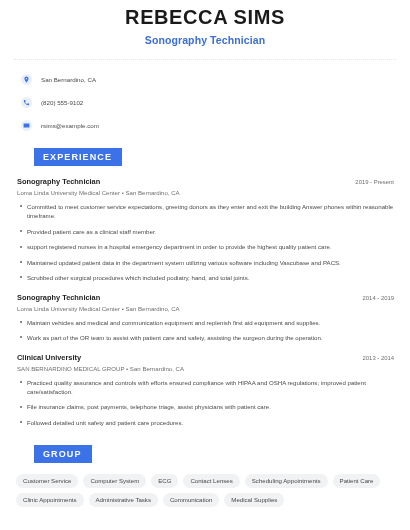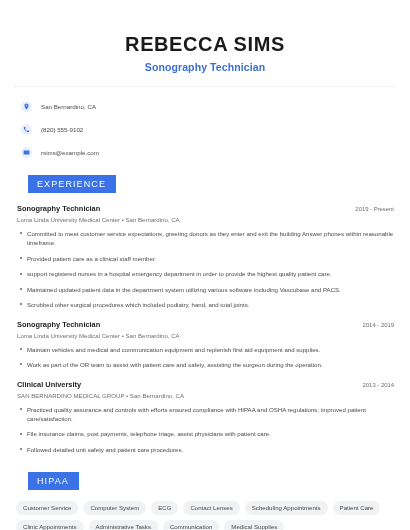"REBECCA SIMS" .header { padding-top: 33px -> 6px }
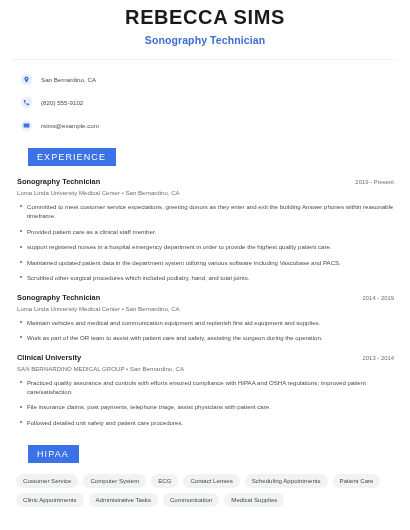"EXPERIENCE" .section-badge { font-weight: normal -> bold; margin-left: 14px -> 20px }
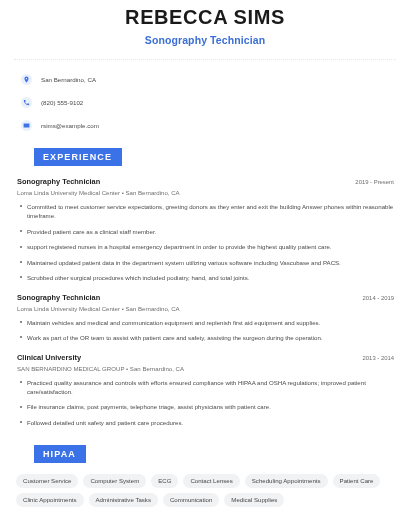"HIPAA" div.section-badge { text: HIPAA -> GROUP }
